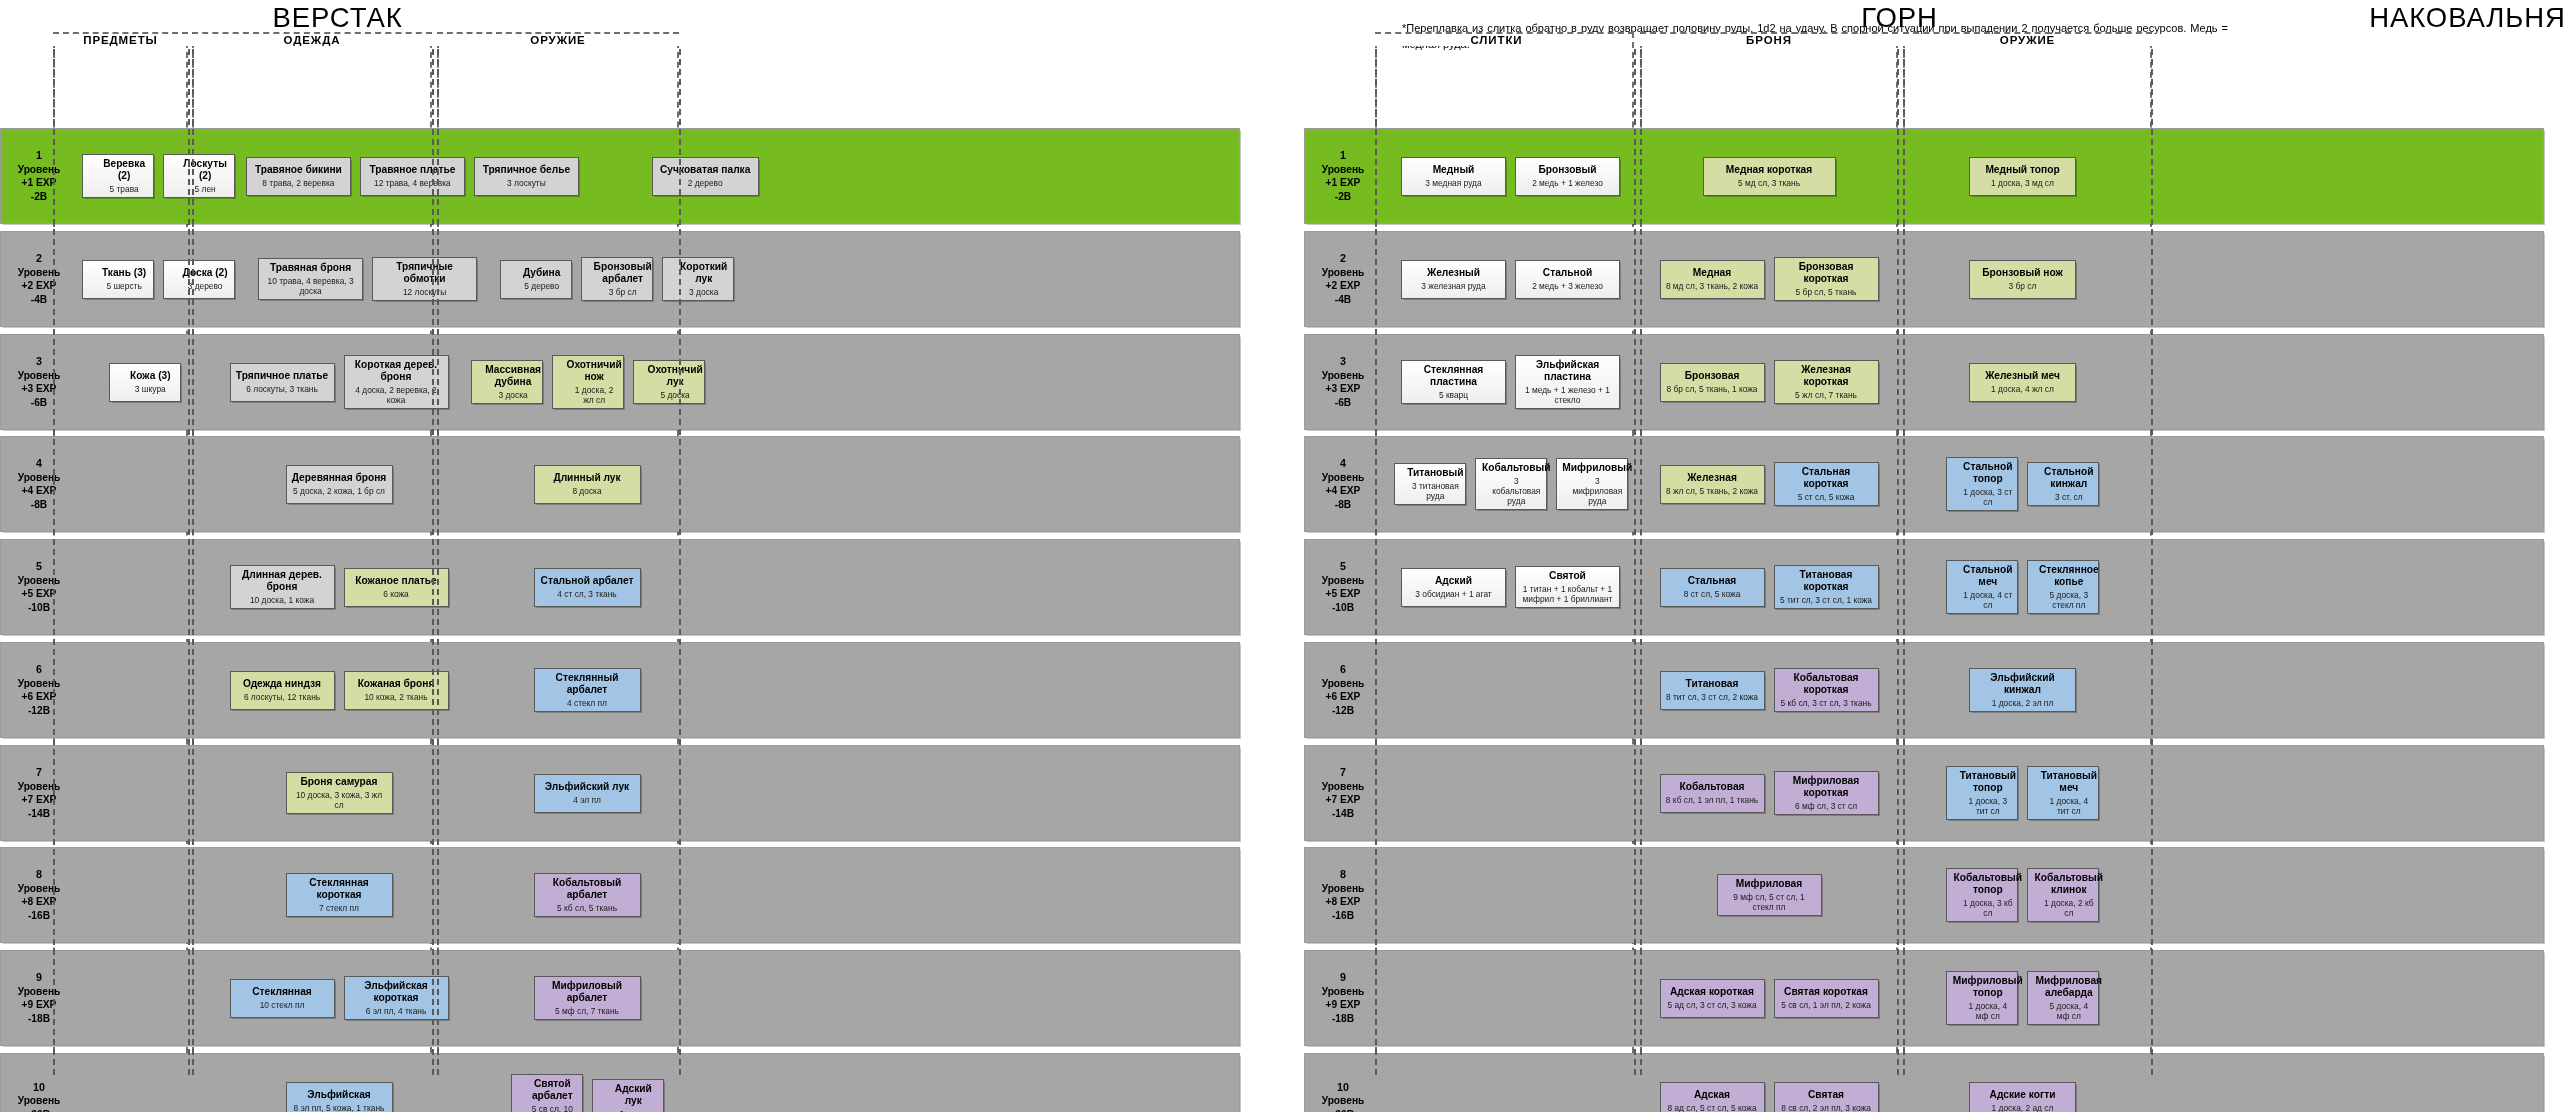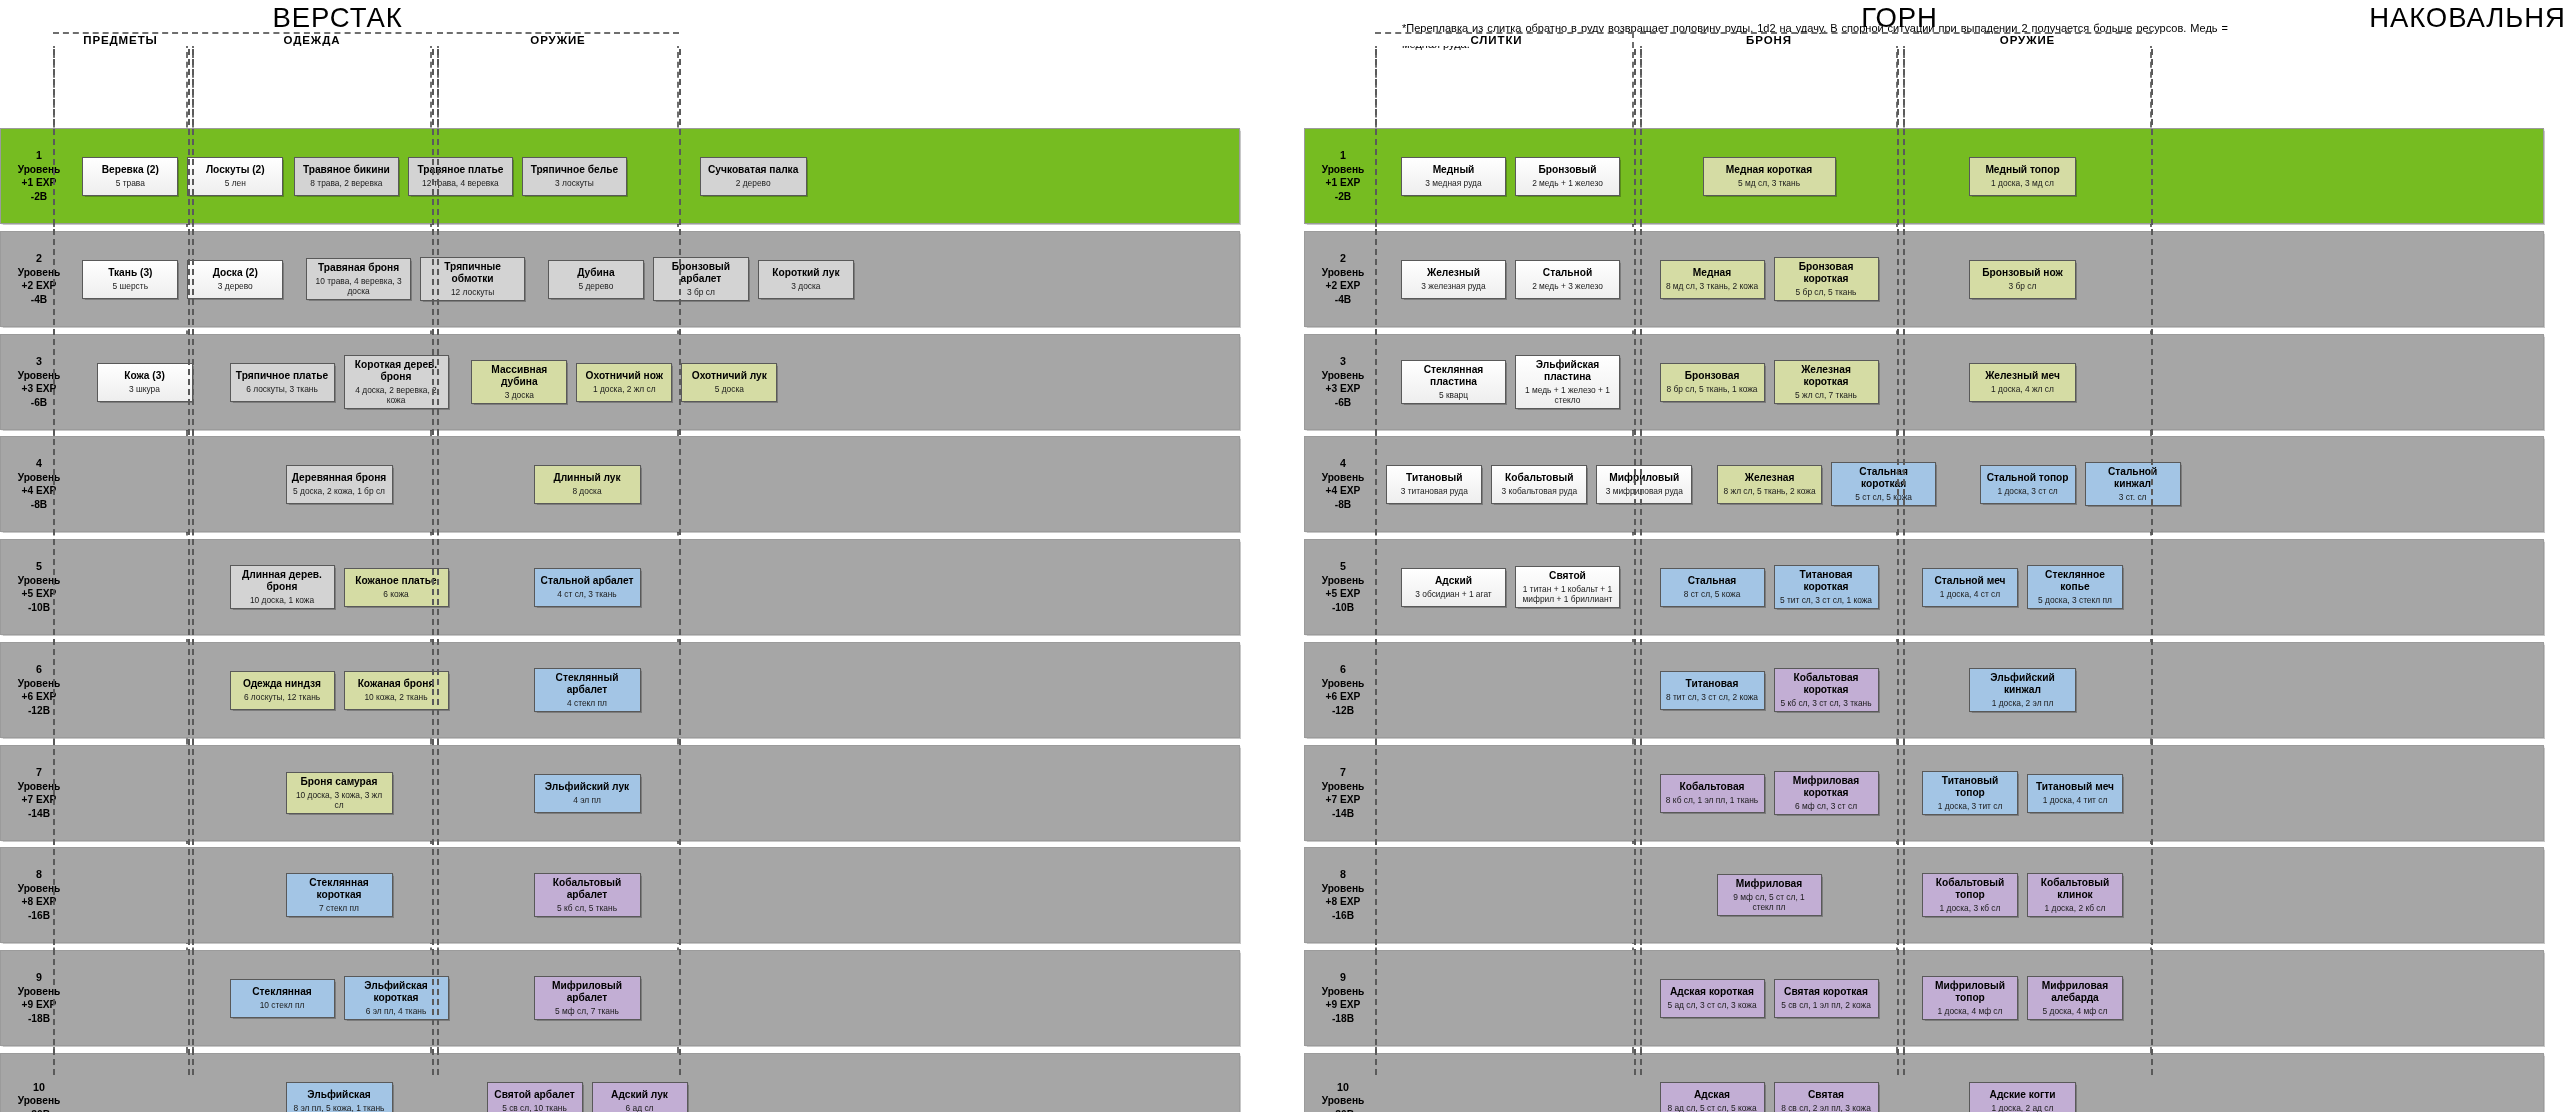"Веревка (2)" .w-sm { padding-left: none -> 16px; width: 96px -> 72px }
